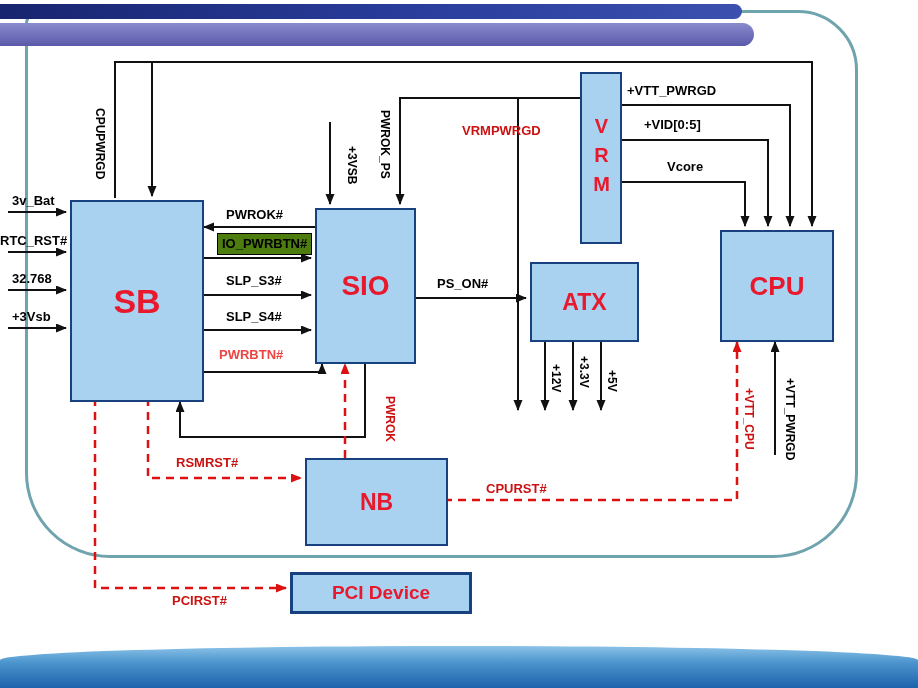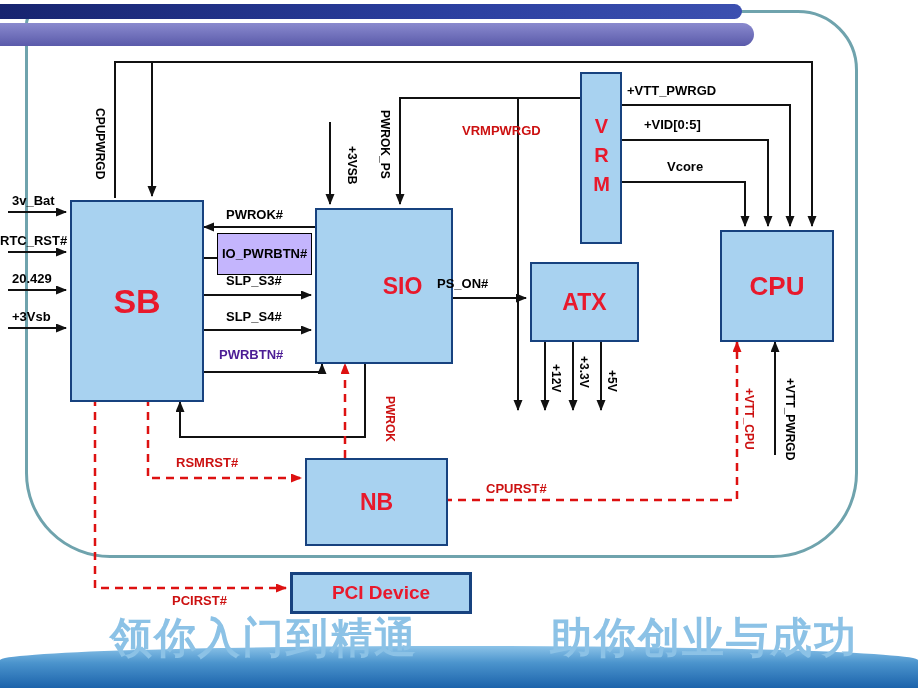"IO_PWRBTN#" .boxed { background: #c4b5fd -> #4d7c0f; padding: 13px 4px -> 3px 4px }
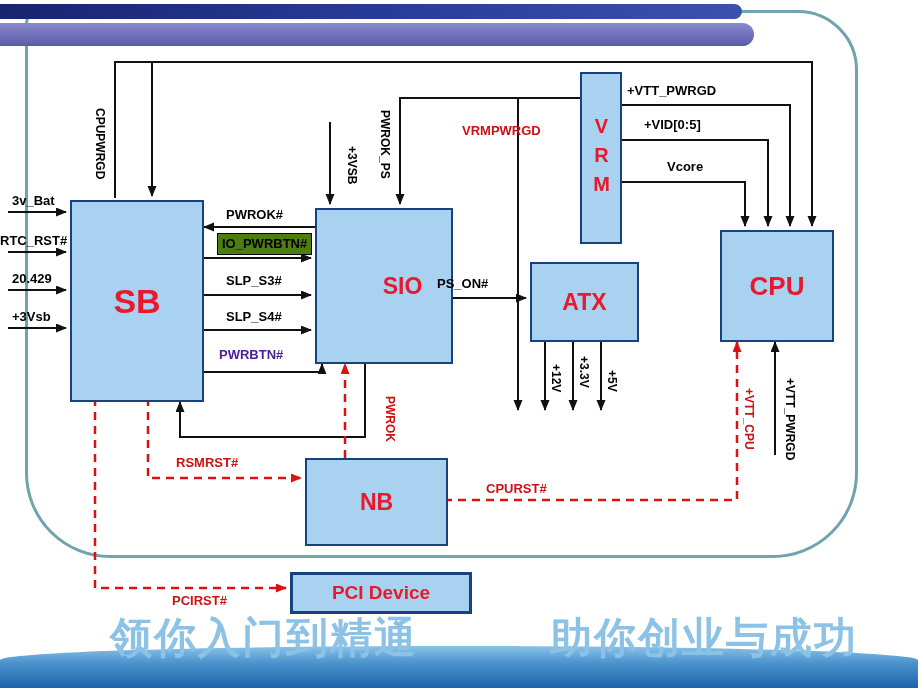"20.429" div.sig { text: 20.429 -> 32.768 }
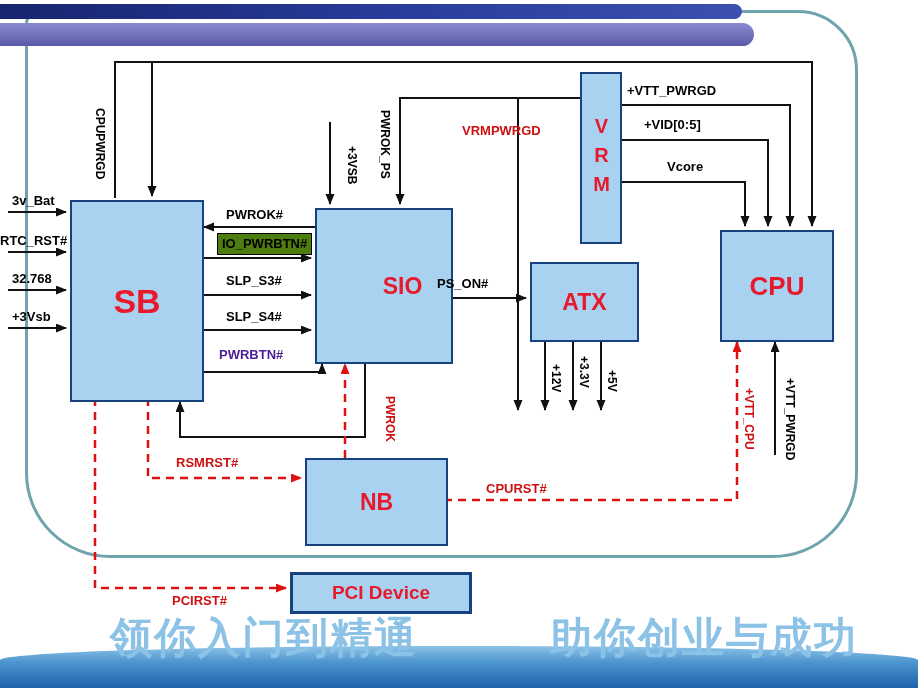"SIO" div.block { font-size: 23px -> 28px; padding-left: 37px -> none }
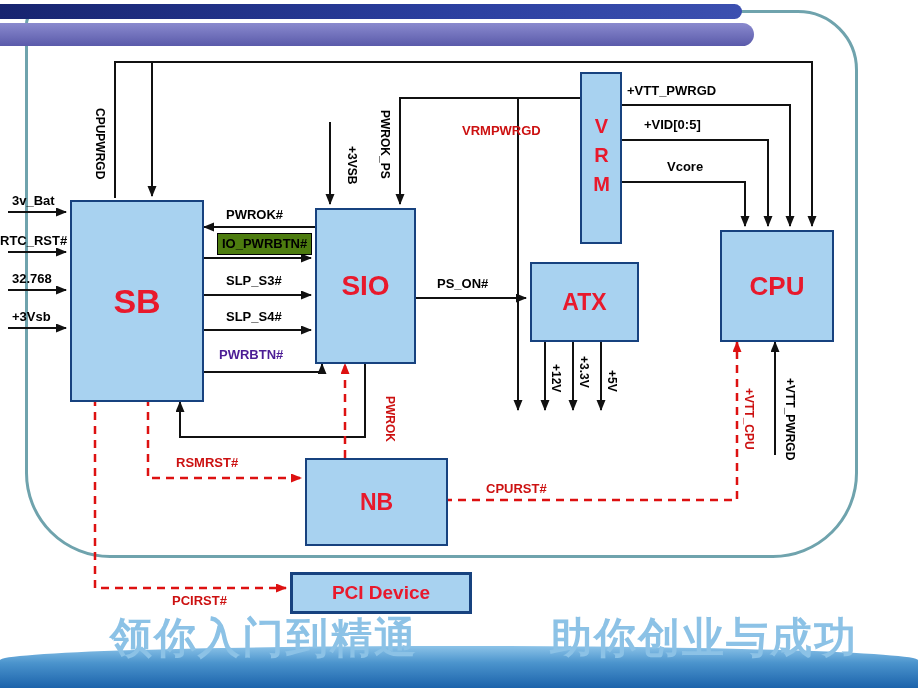"PWRBTN#" .teal { color: #4c1d95 -> #ef4444 }
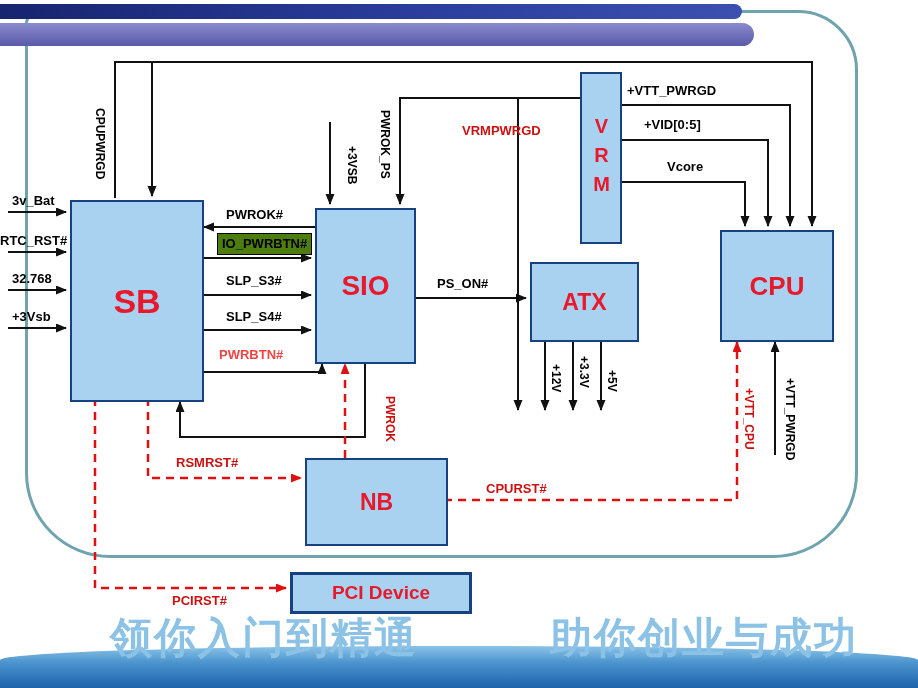"领你入门到精通 助你创业与成功" div { html: <div>领你入门到精通 助你创业与成功</div> -> none }
